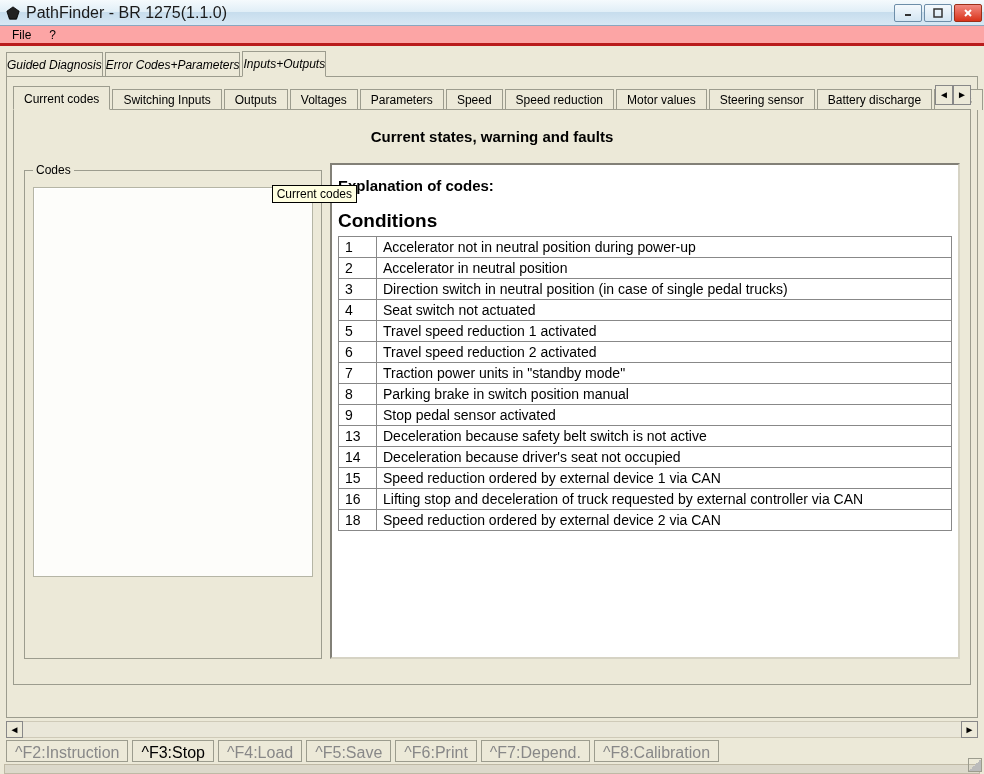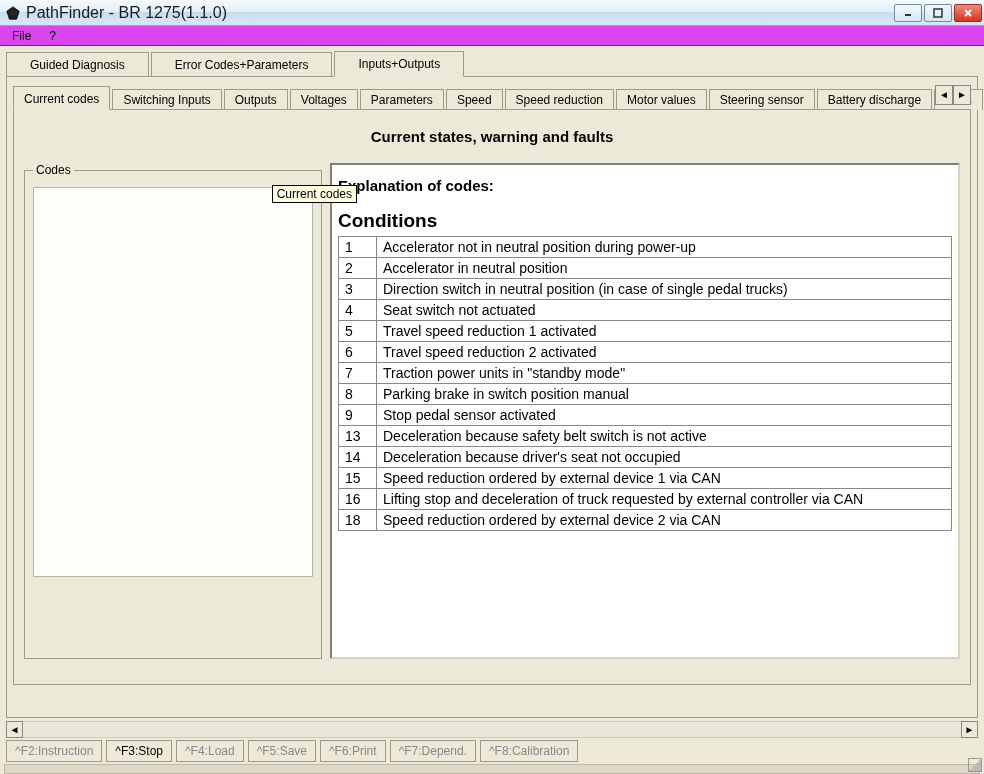"File" .menubar { background: #d946ef -> #fca5a5; border-bottom: 1px solid #b91c1c -> 3px solid #b91c1c }
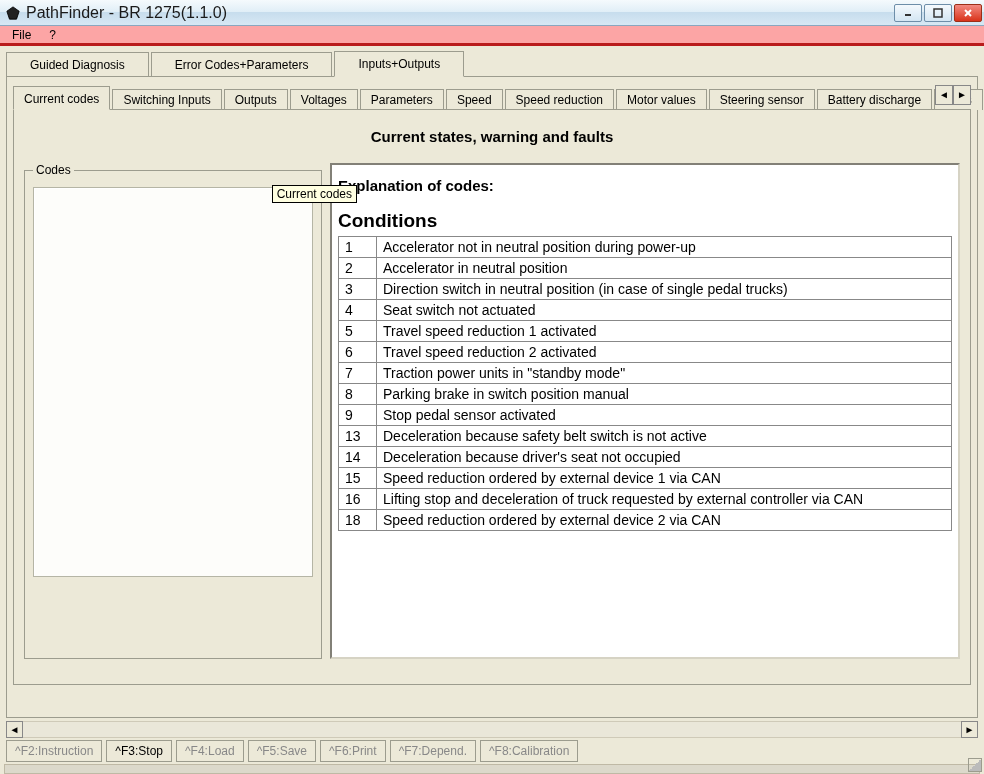"Guided Diagnosis" .lvl1 > .tabstrip .tab { font-style: none -> italic; padding: 5px 23px -> 5px 0 }
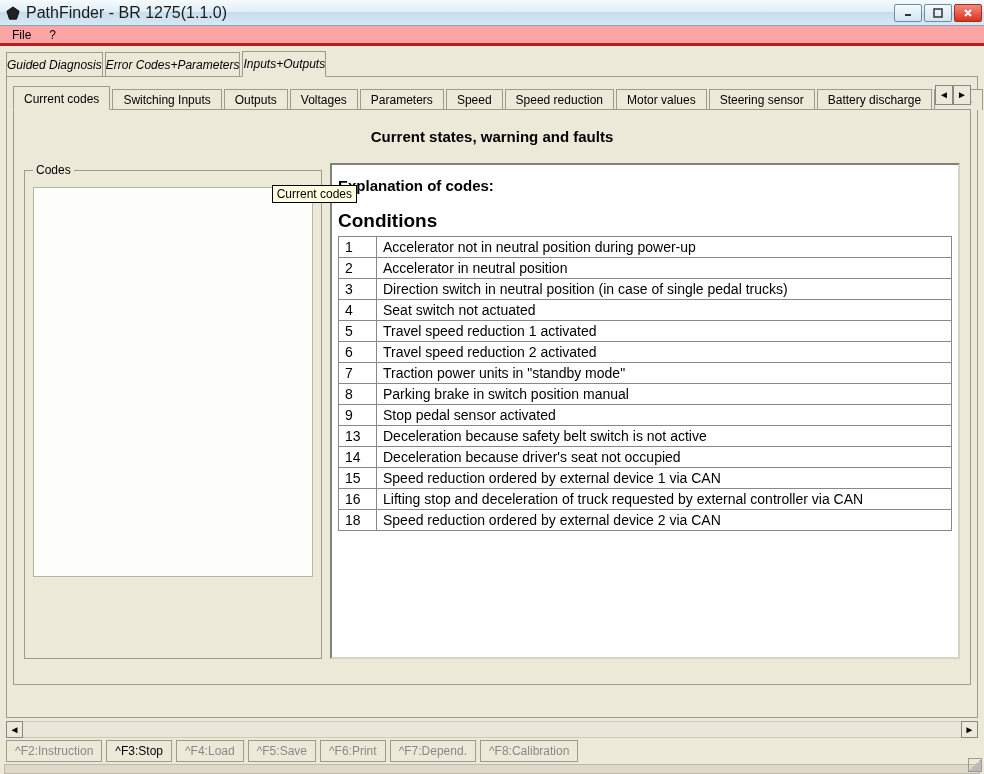"^F2:Instruction" .fkey-btn { font-size: 12px -> 16px }
